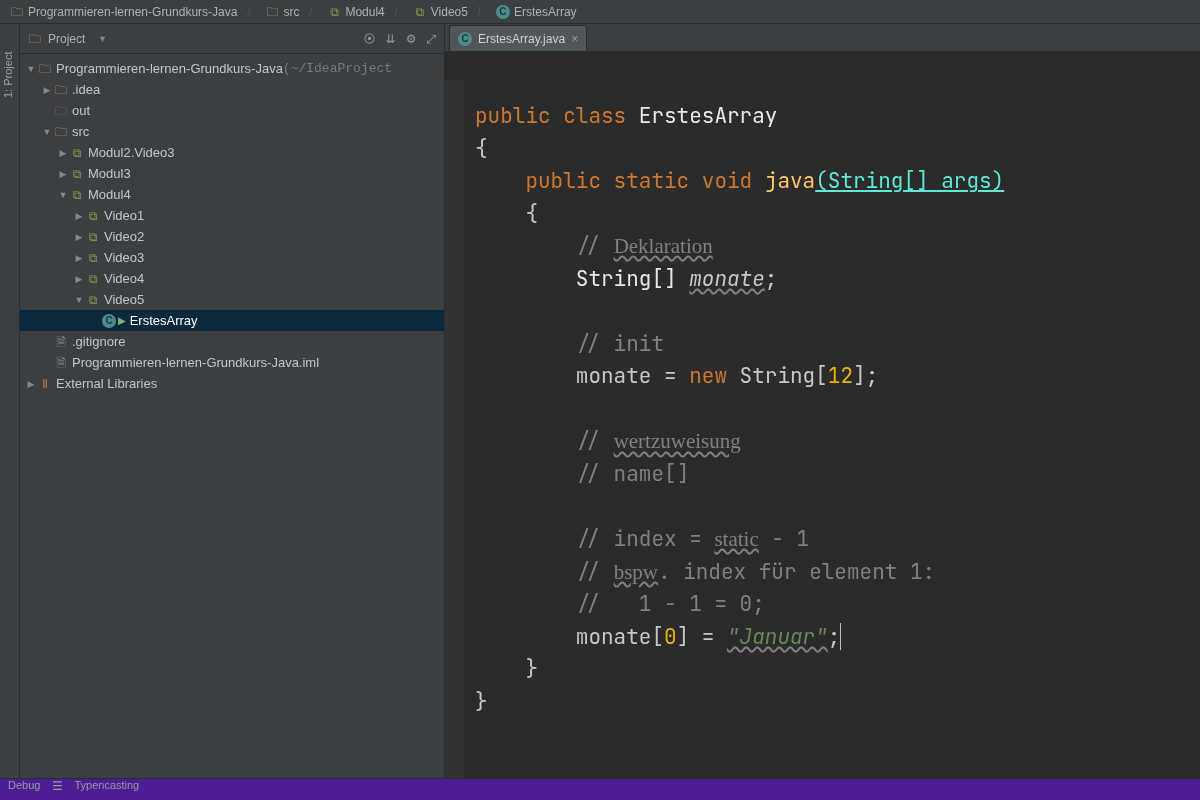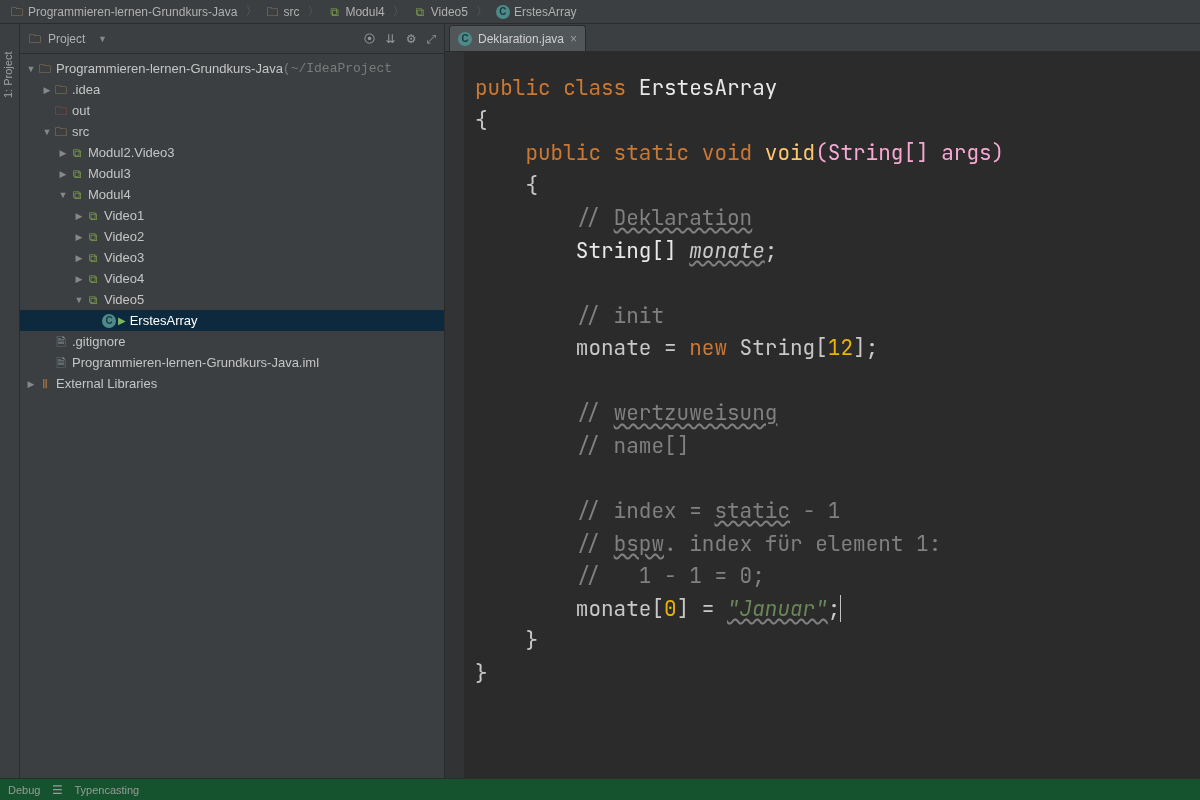"Deklaration.java" span { text: Deklaration.java -> ErstesArray.java }
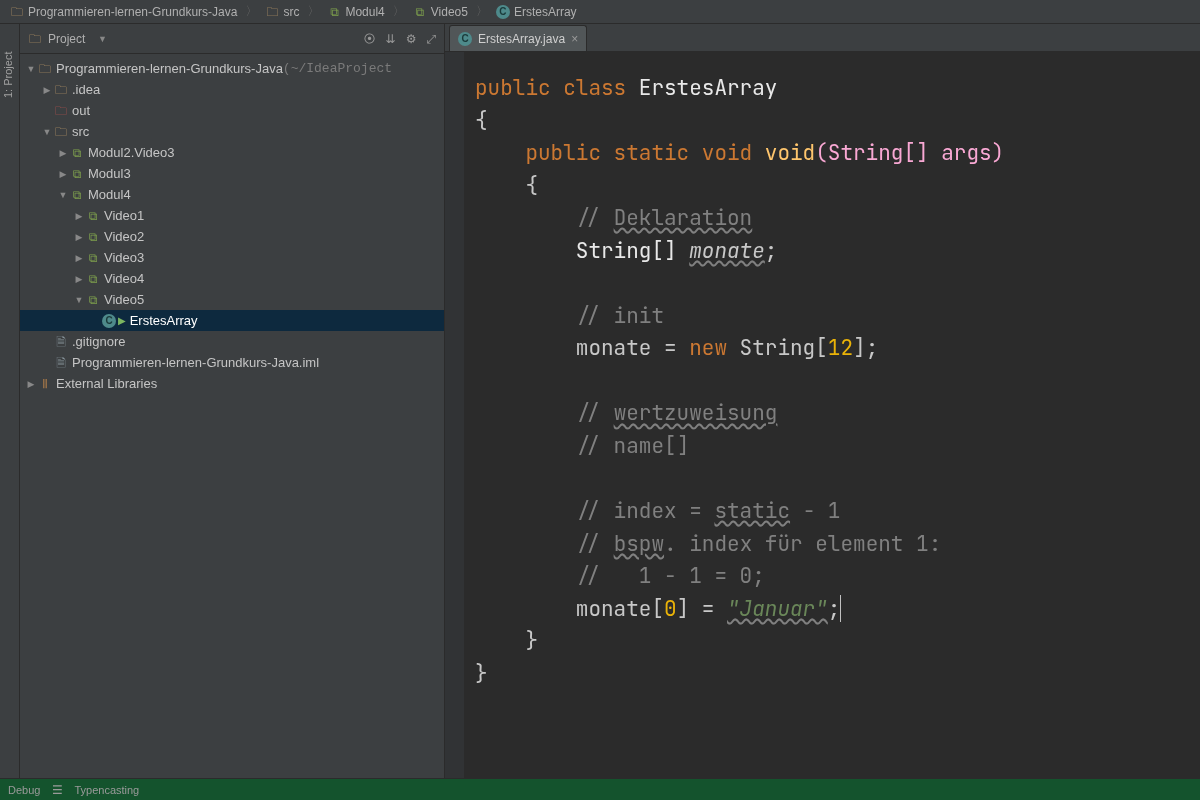"public class ErstesArray" .editwrap { margin-top: none -> 28px }
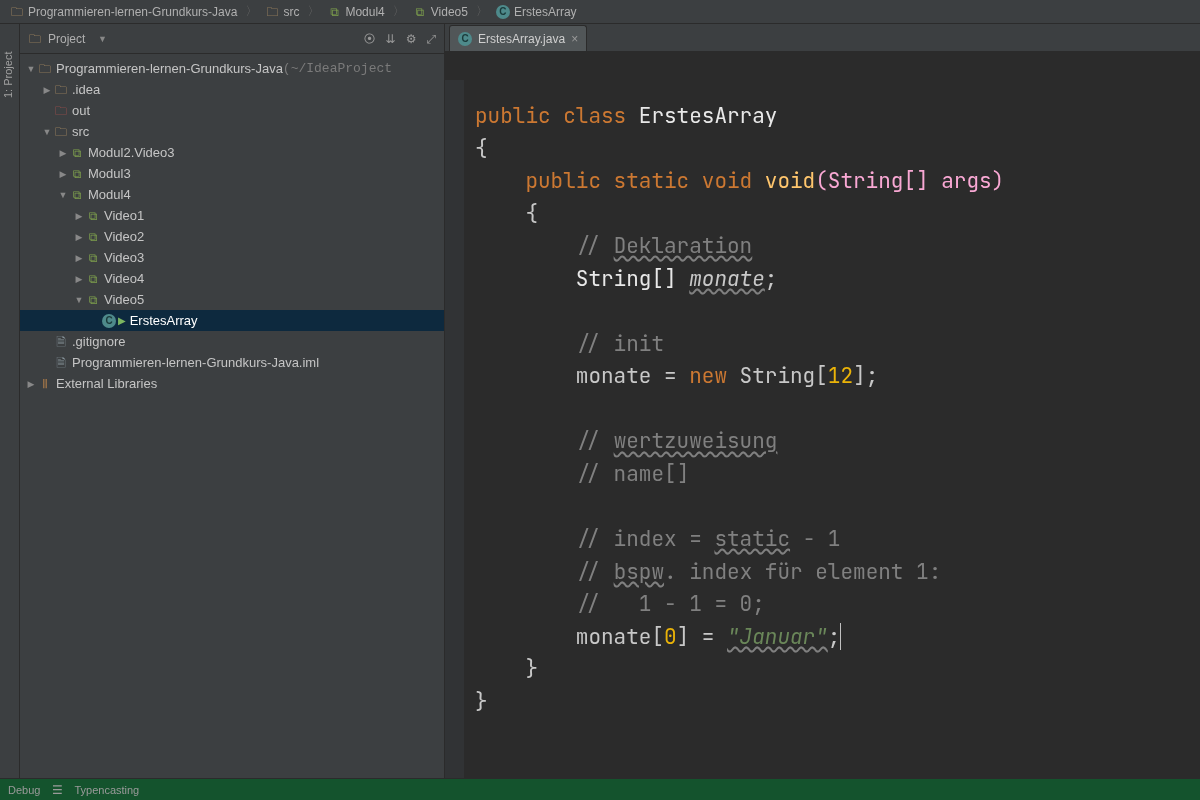"void" span.mth { text: void -> java }
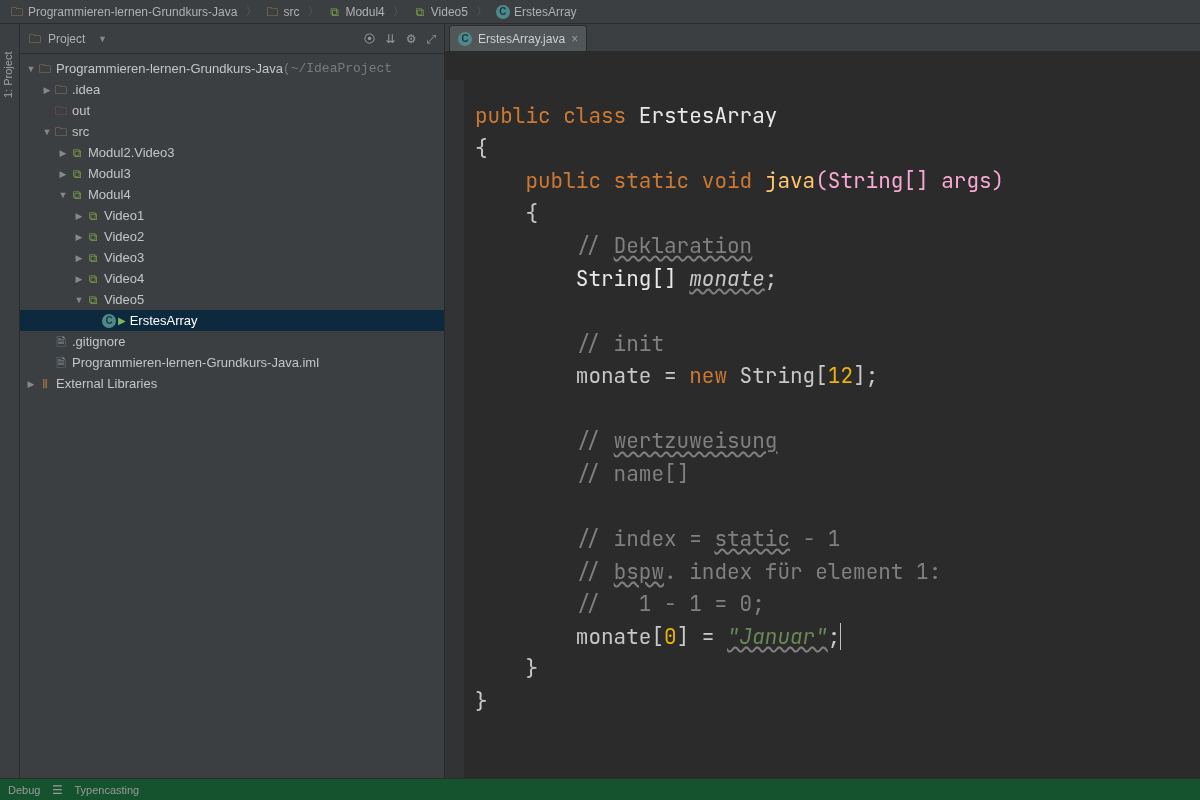"(String[] args)" .arg { color: #f9a8d4 -> #5eead4; text-decoration: none -> underline }
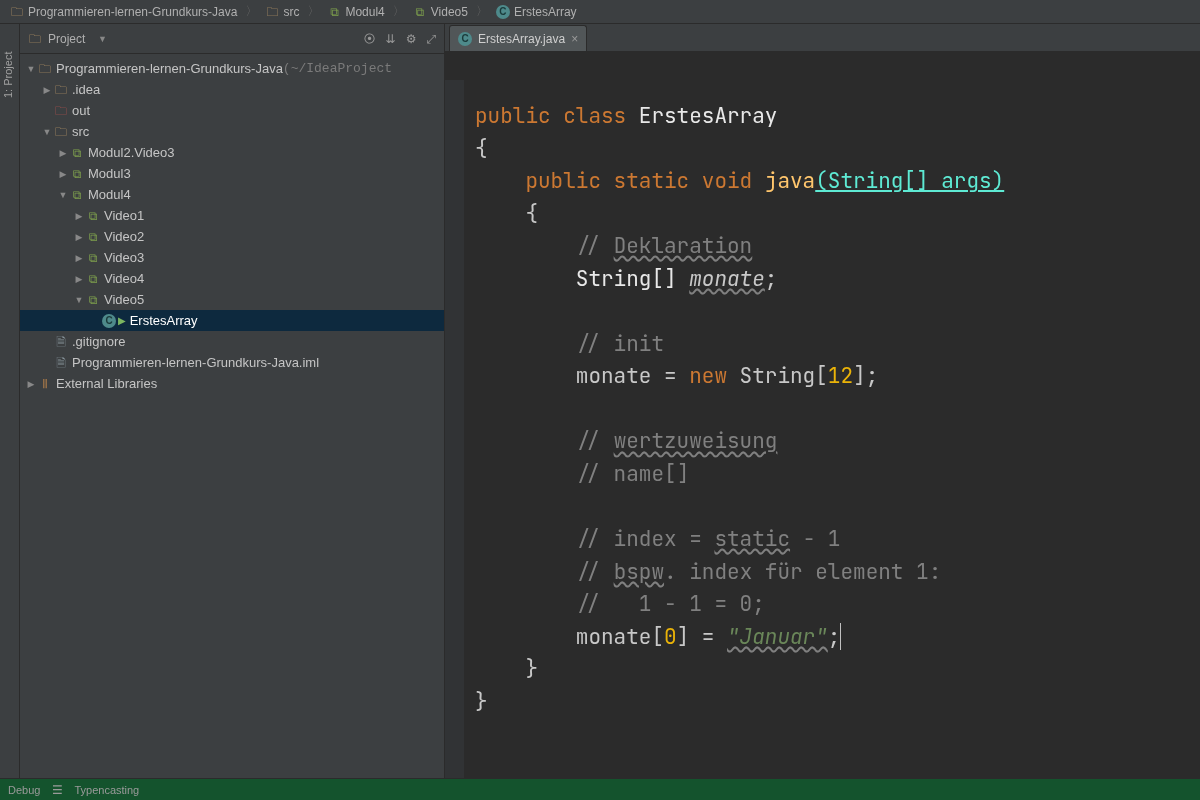"Deklaration" .cmtu { font-family: none -> Liberation Serif, serif }
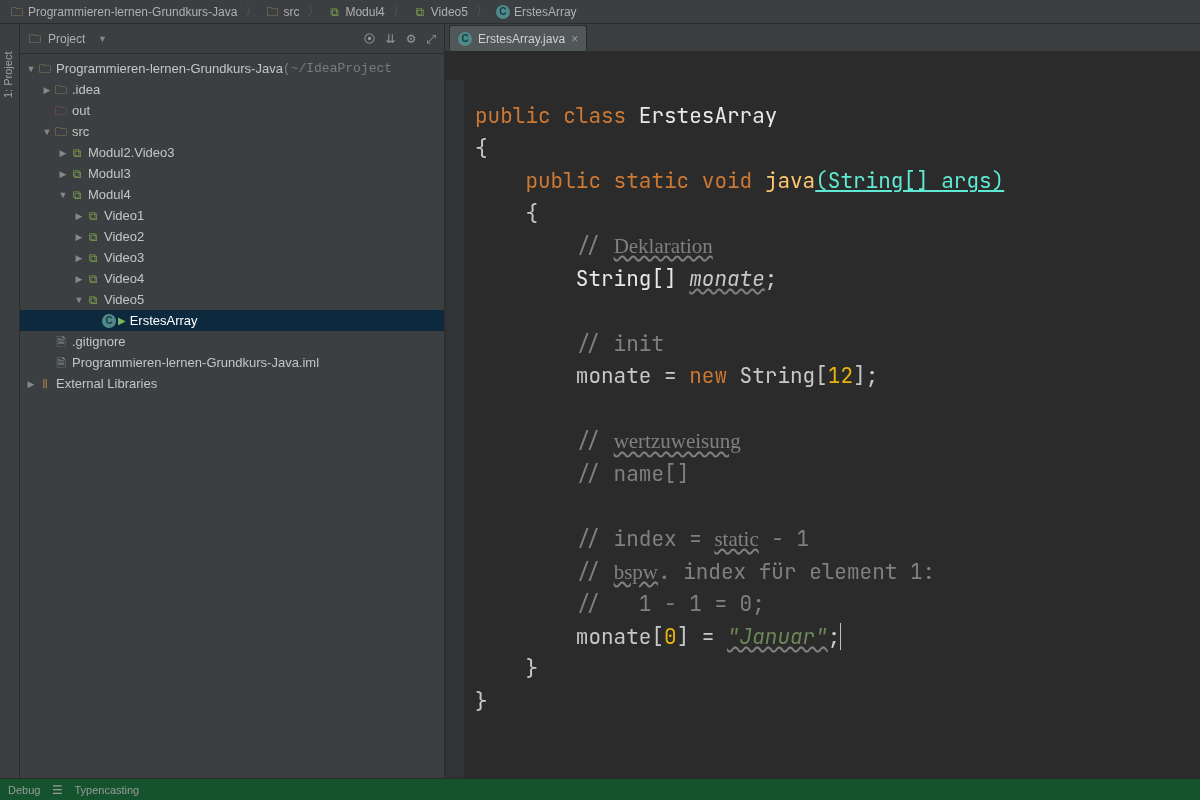"Debug" .status { align-items: center -> none; background: #14532d -> #4c1d95 }
